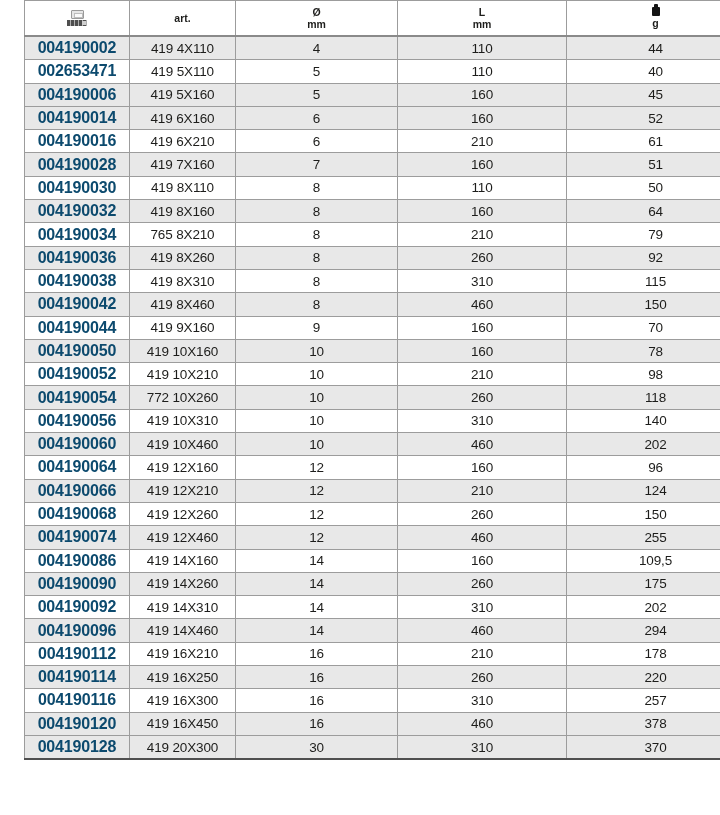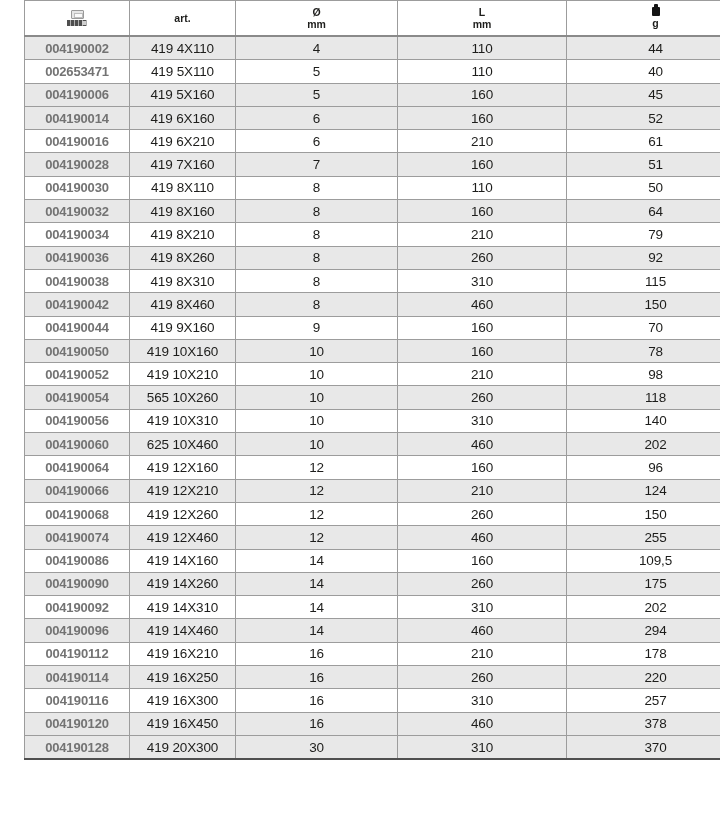"004190002" .spec tbody td.code { color: #737373 -> #0c4a6e; font-size: 13px -> 16px }
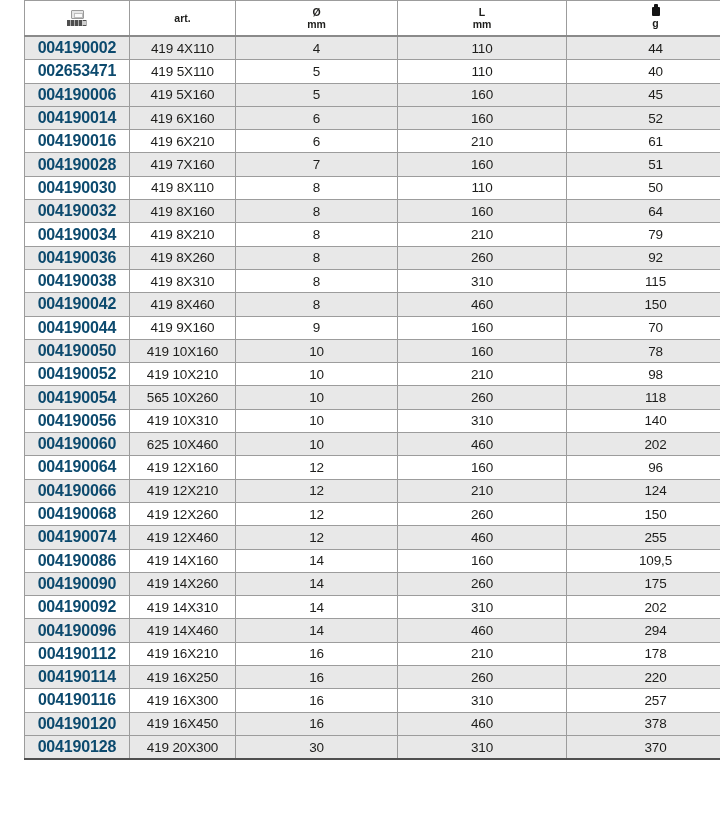"419 8X210" td { text: 419 -> 765 }
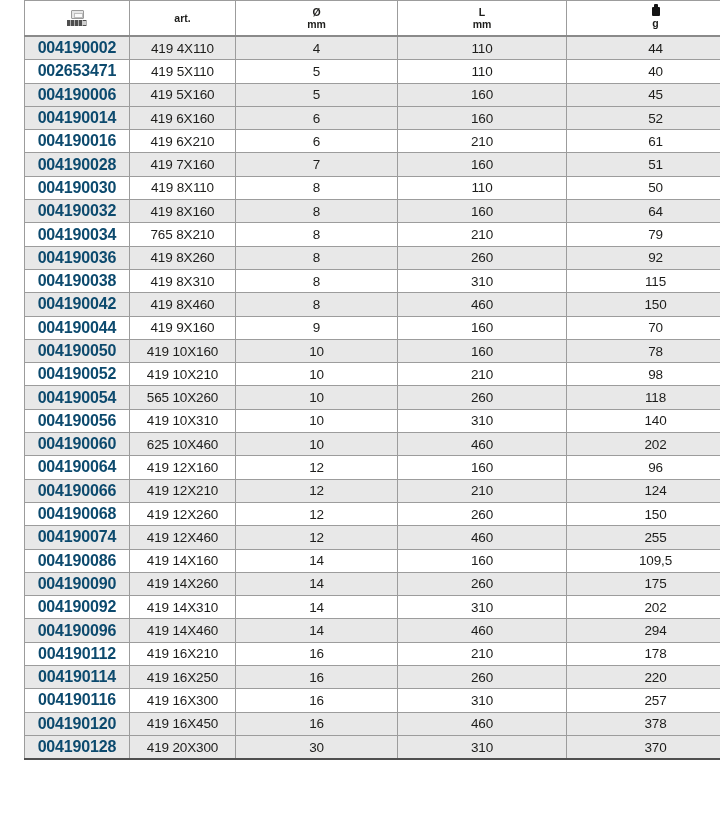"565 10X260" td { text: 565 -> 772 }
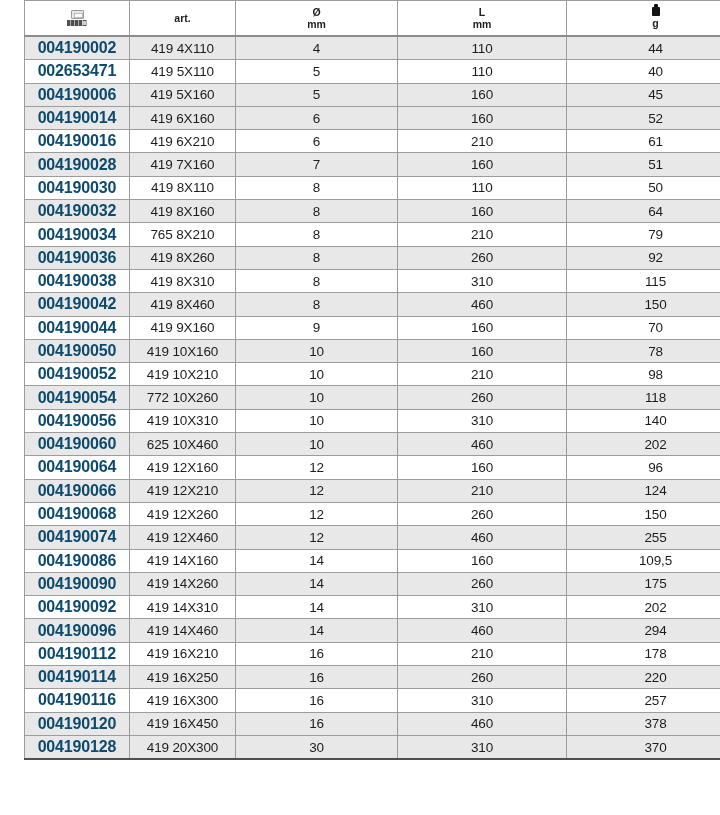"625 10X460" td { text: 625 -> 419 }
